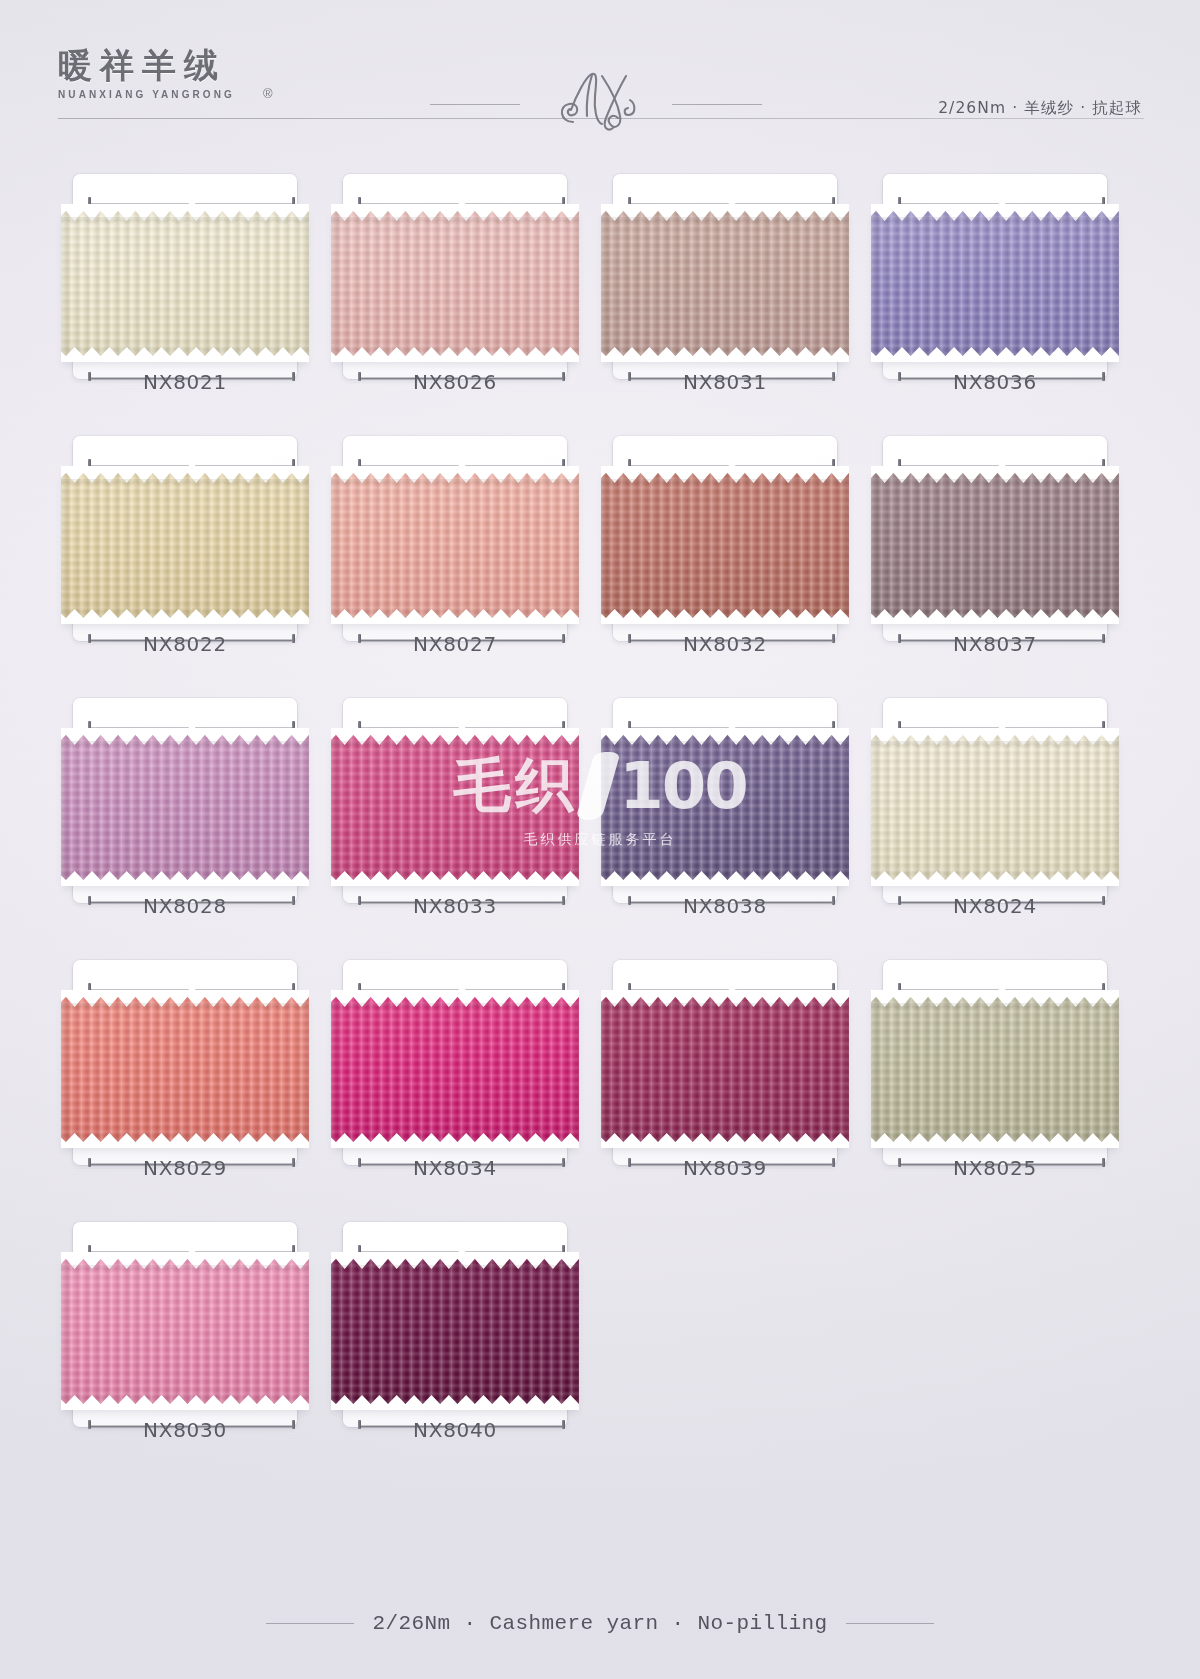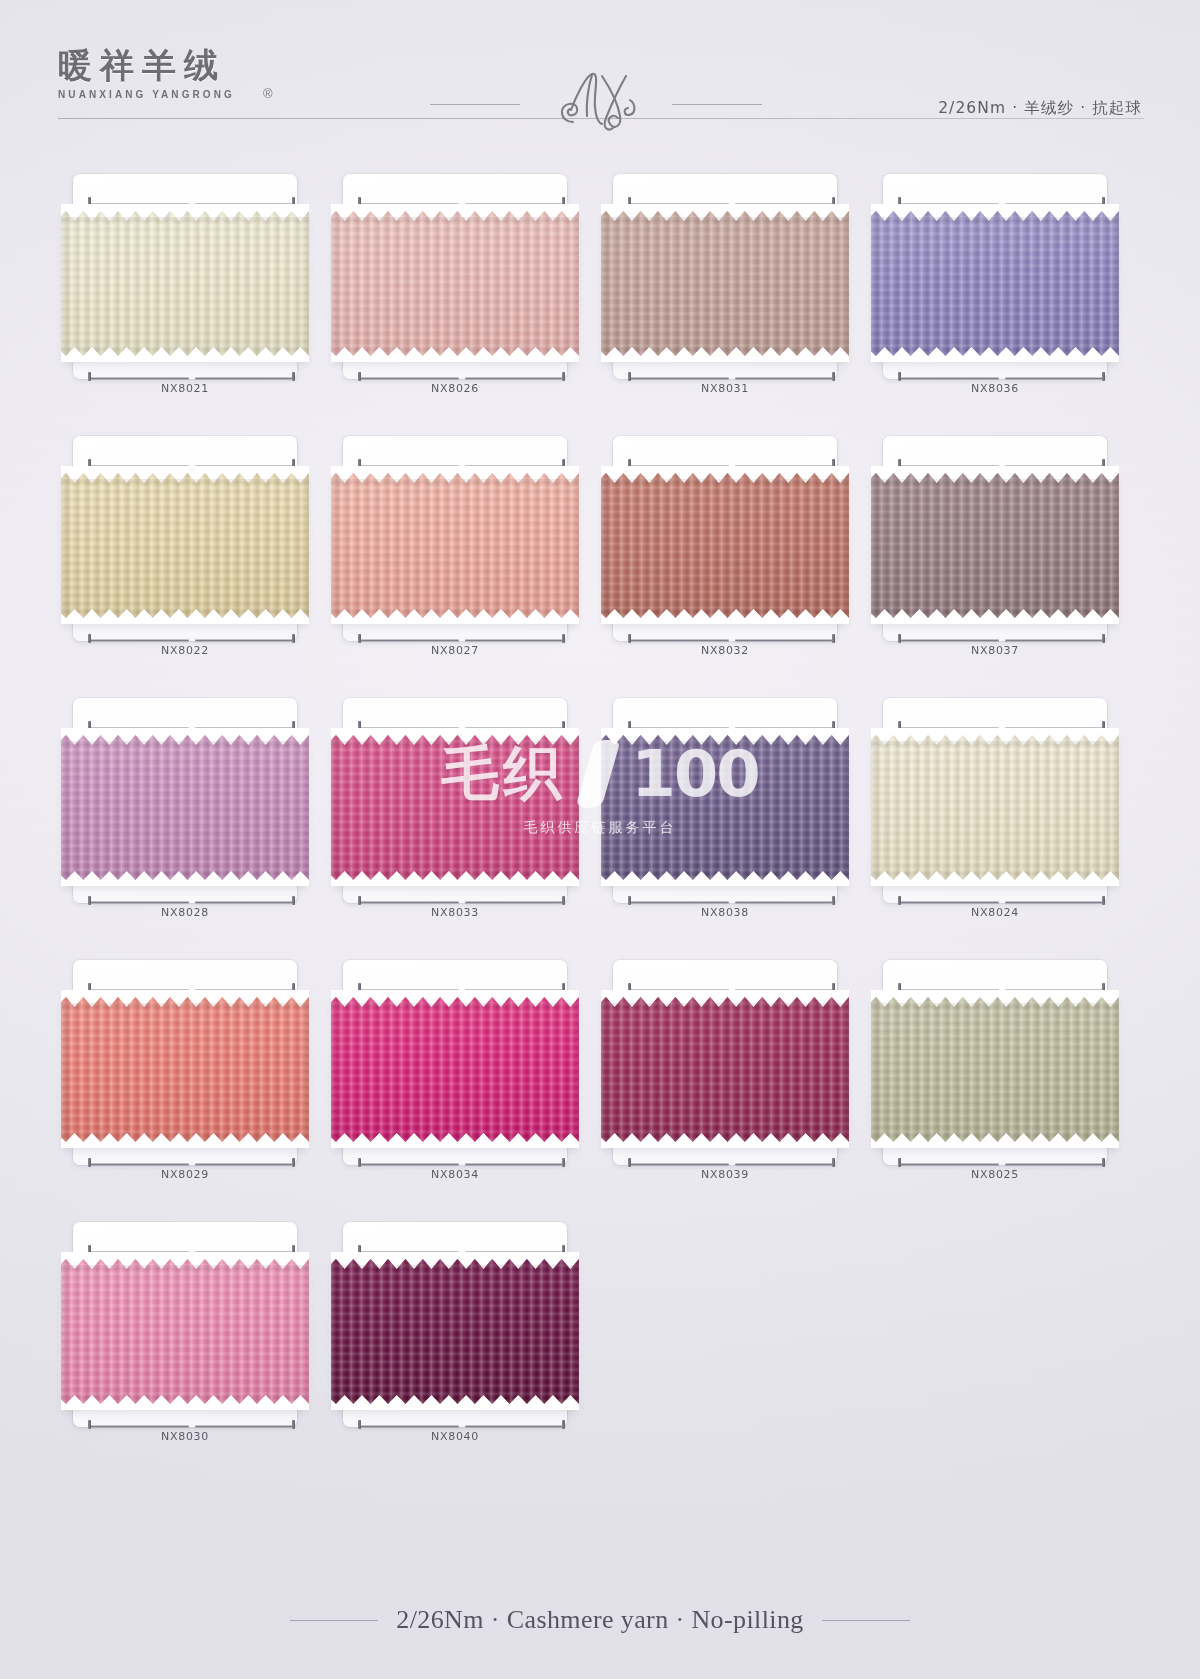"NX8021" .label { font-size: 11px -> 20px; top: 214px -> 202px }
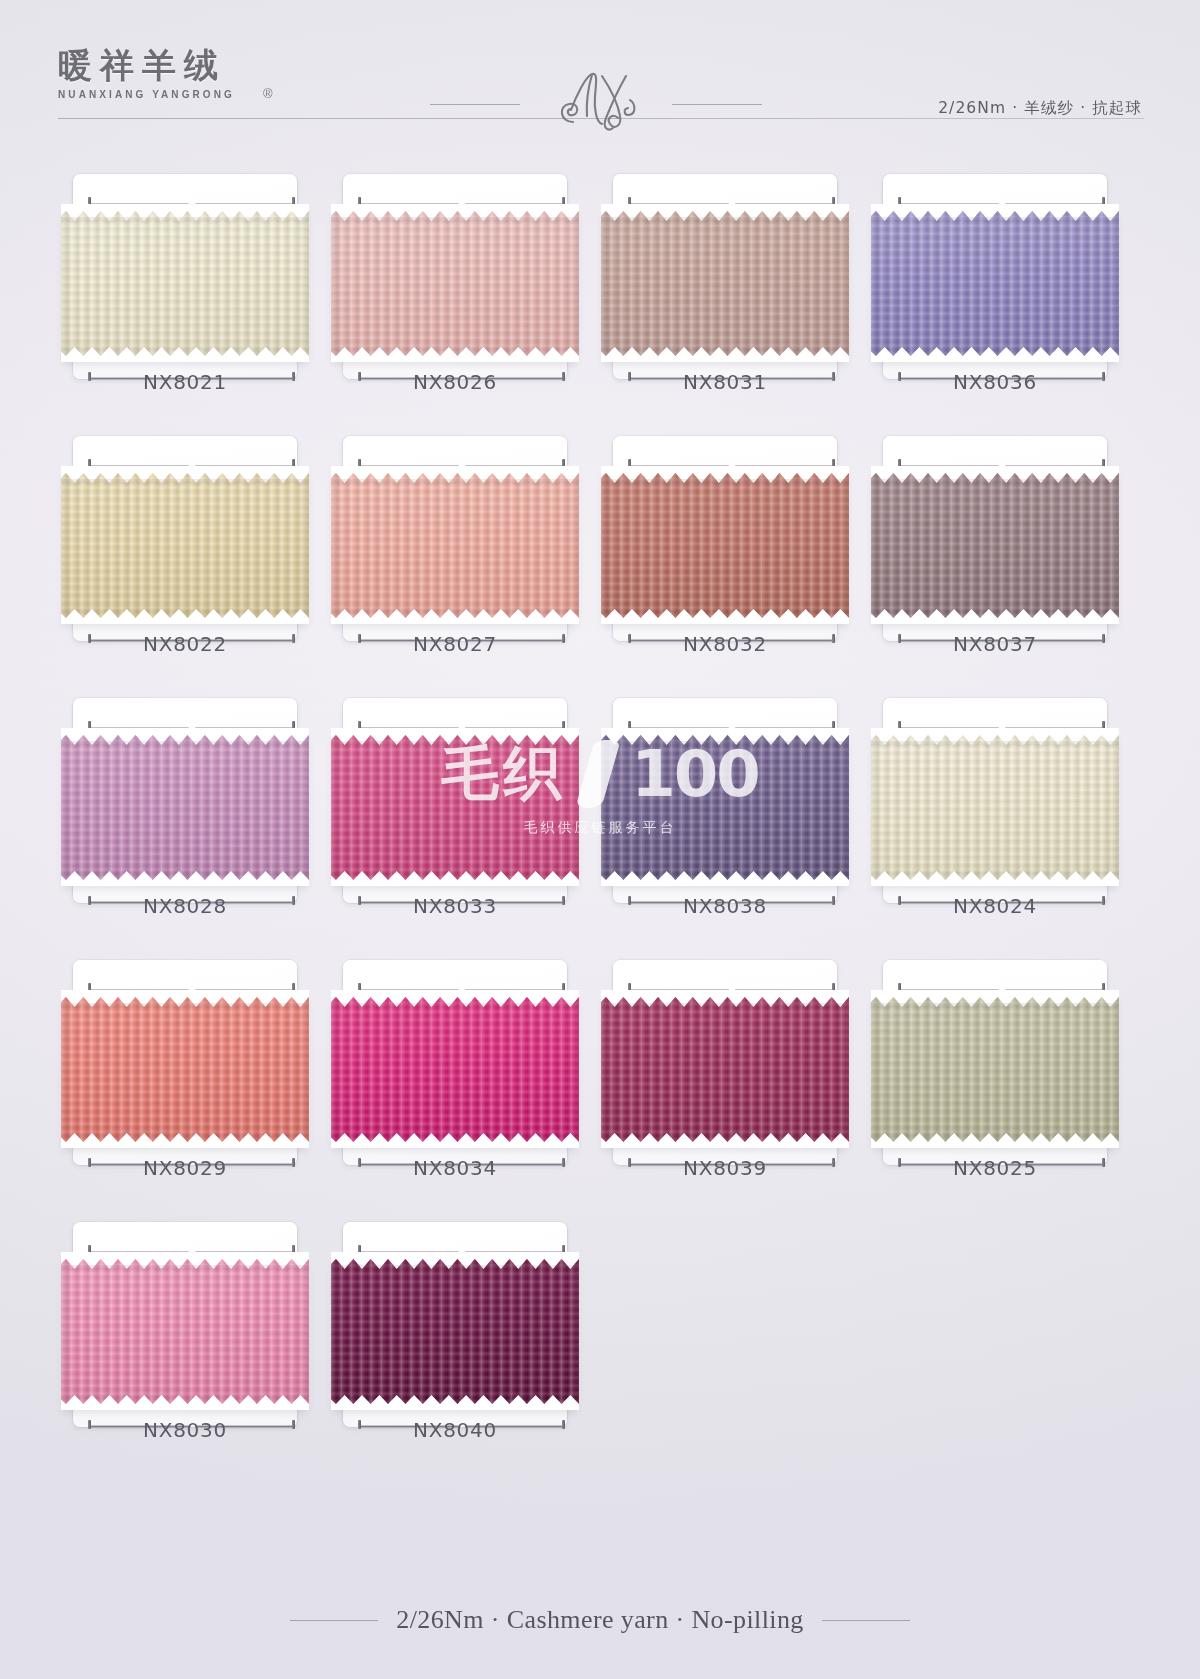"毛织" #wm-row { gap: 14px -> 2px; margin-top: none -> 12px }
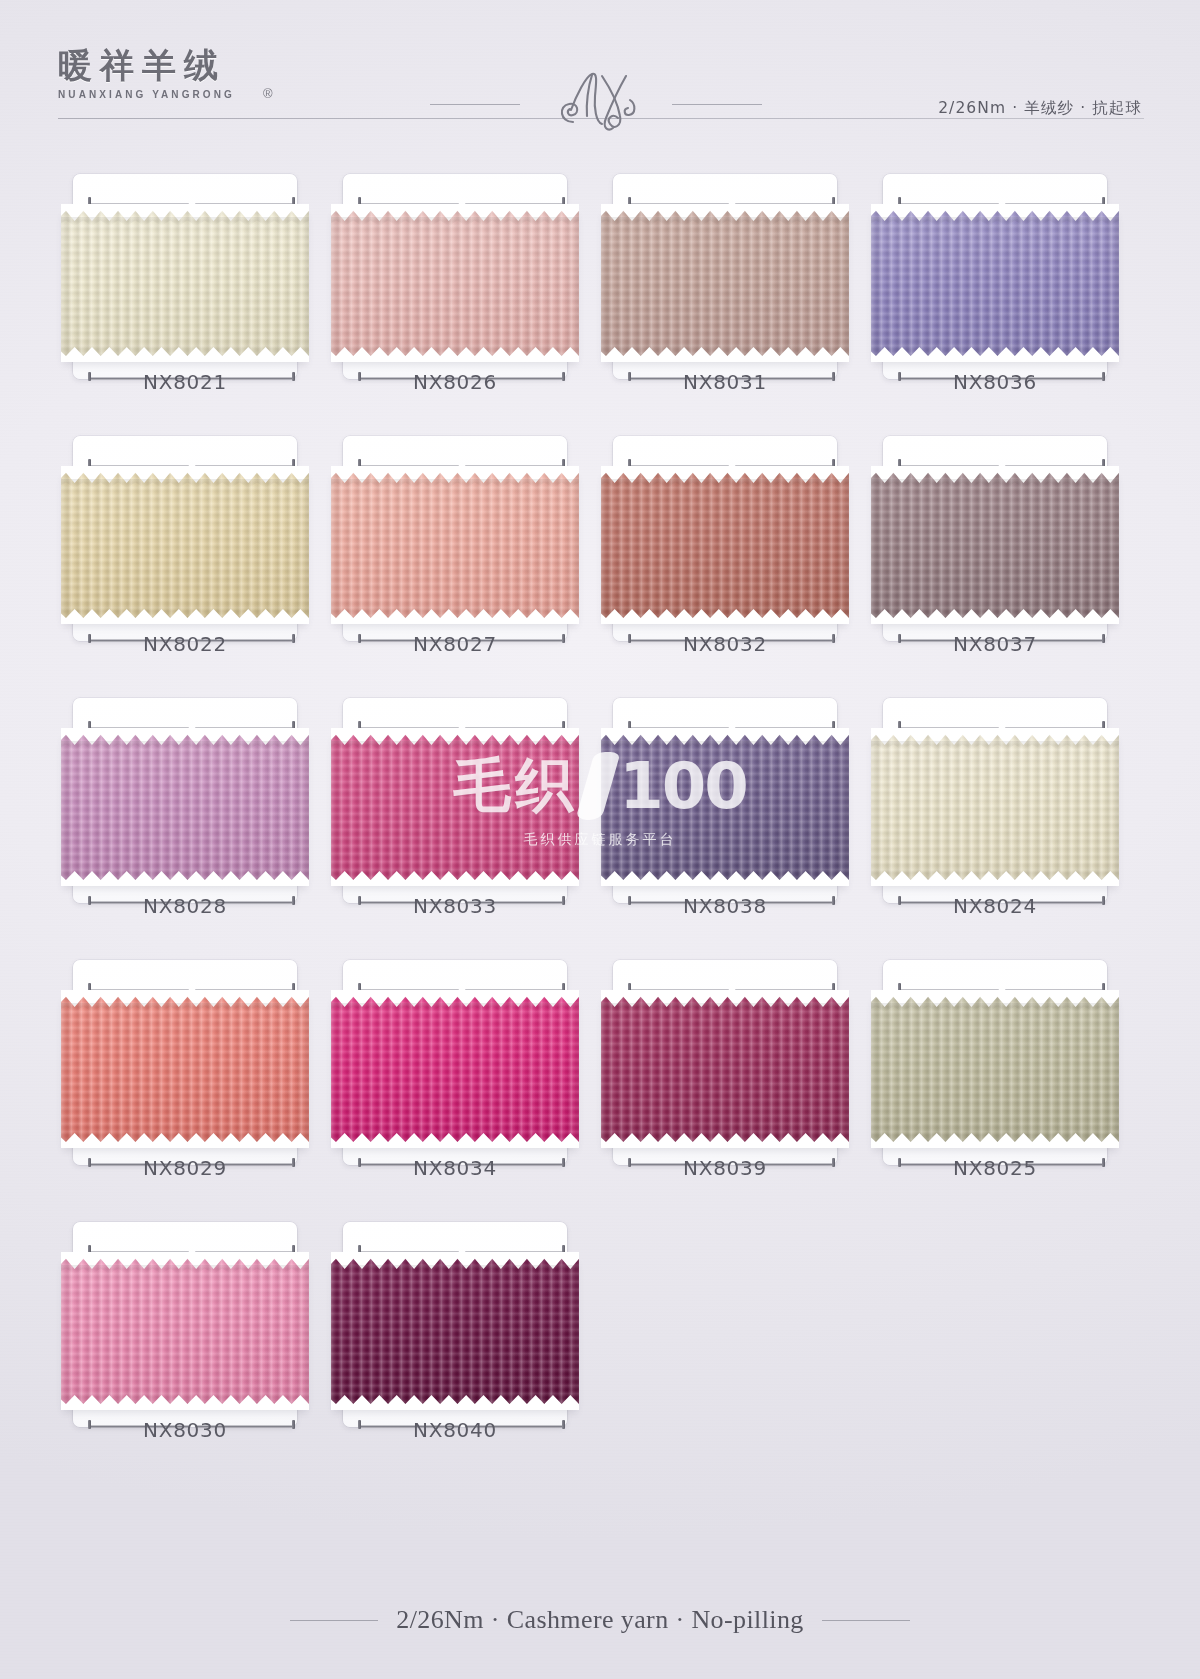"2/26Nm · Cashmere yarn ·" #footer-text { font-family: Liberation Serif, serif -> Liberation Mono, monospace; font-size: 26px -> 21px }
